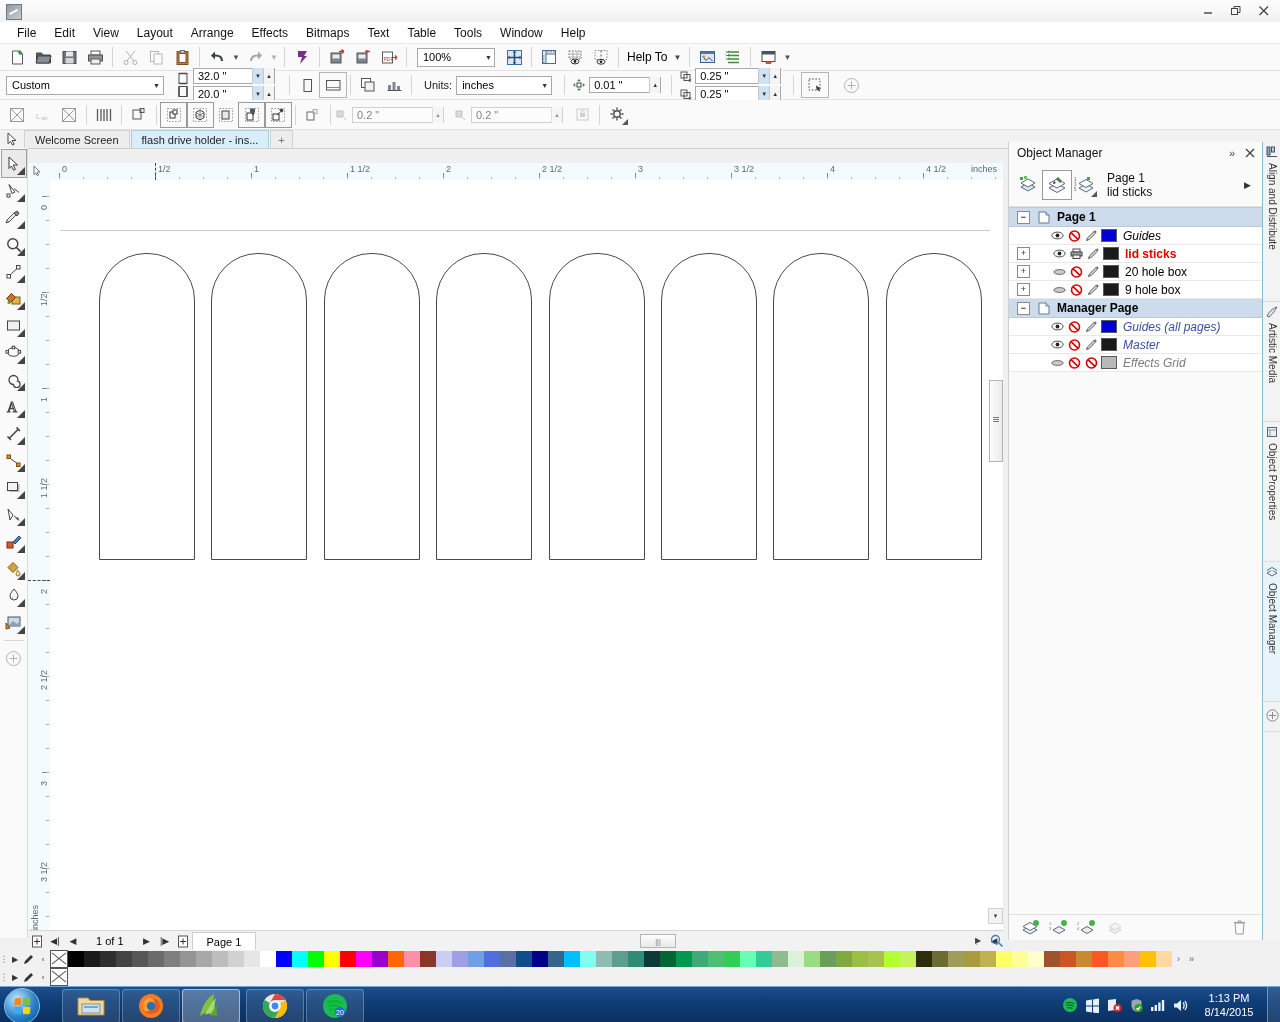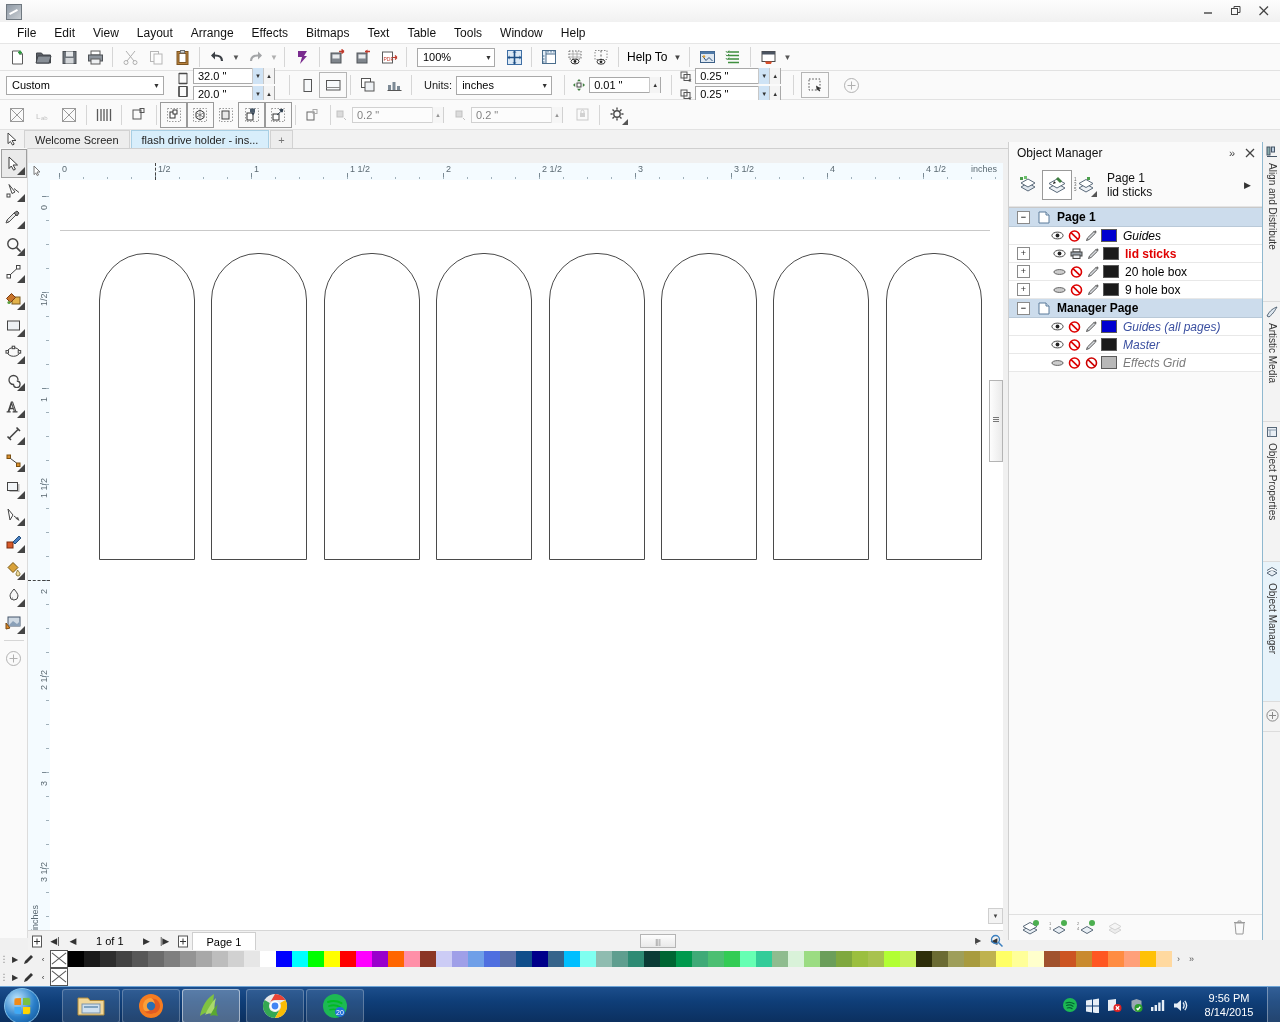"9:56 PM" div { text: 9:56 -> 1:13 }
